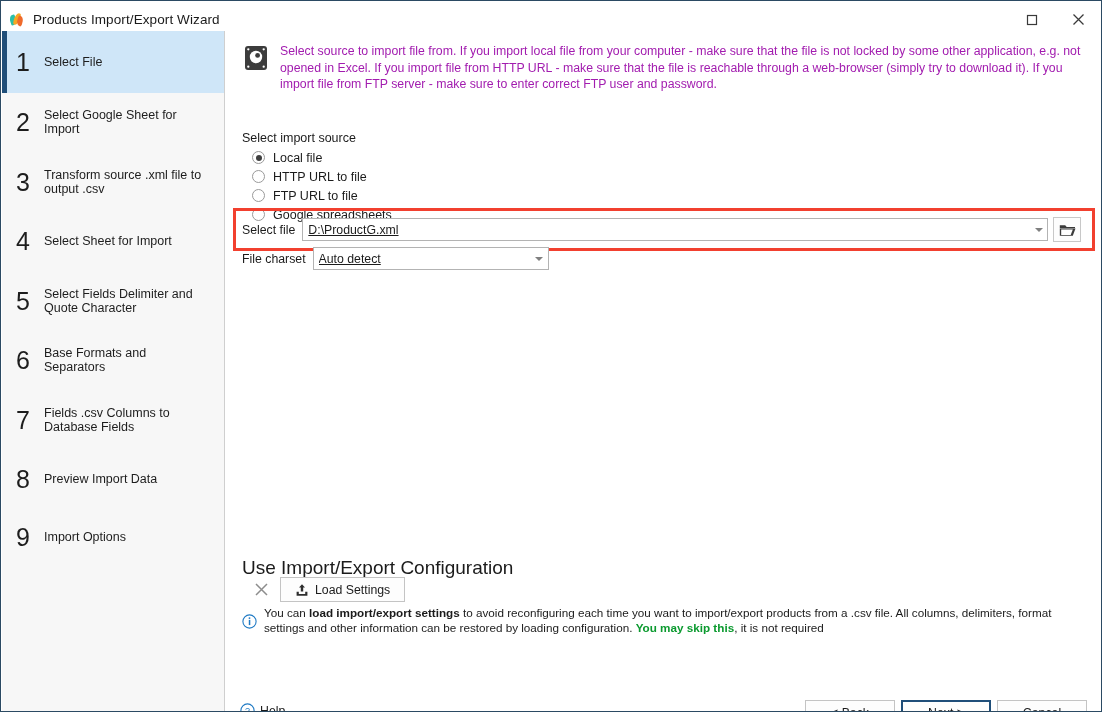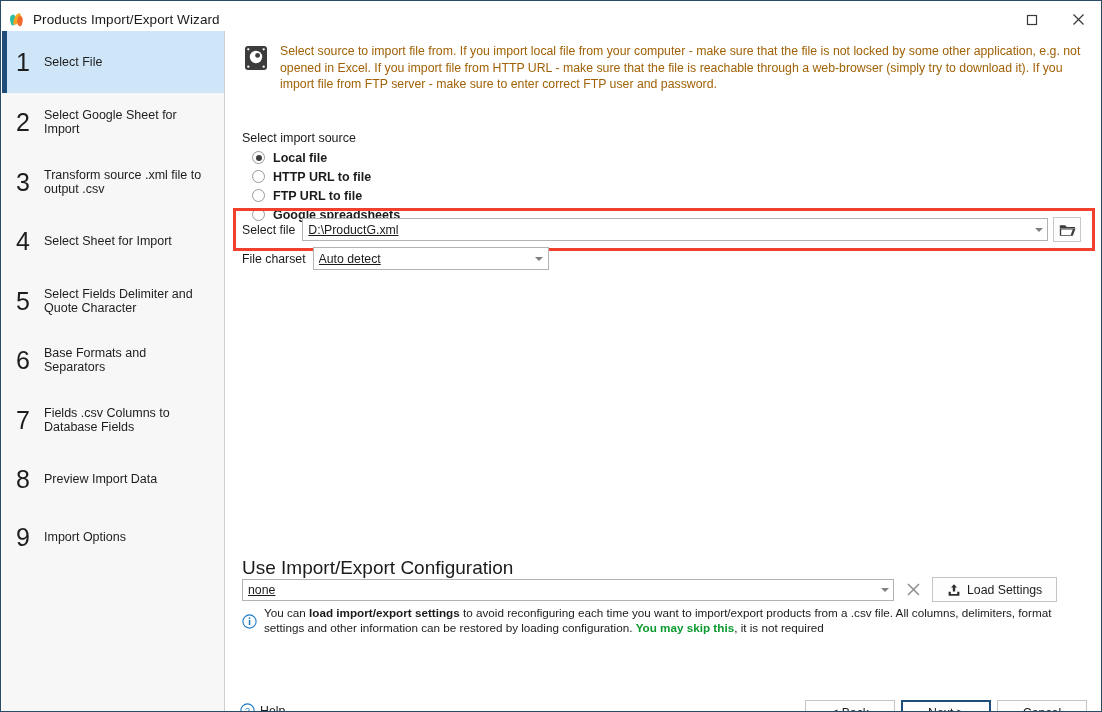"Select source to import file" .desc-text { color: #a16207 -> #a21caf }
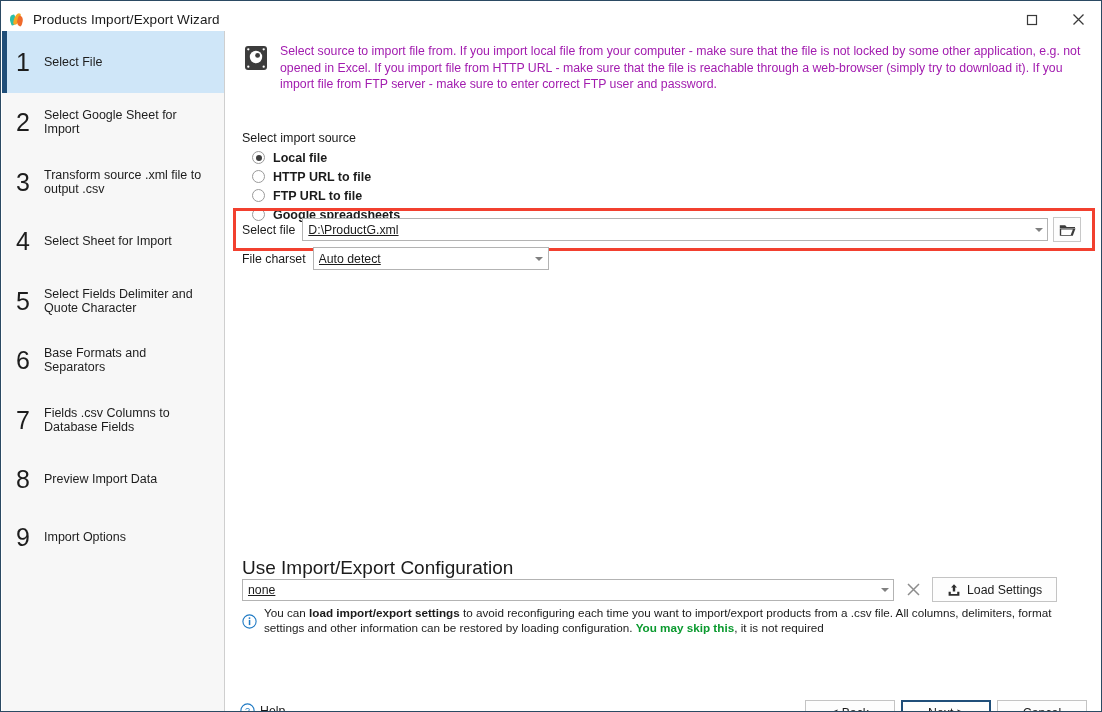"Local file" .radio-label { font-weight: bold -> none }
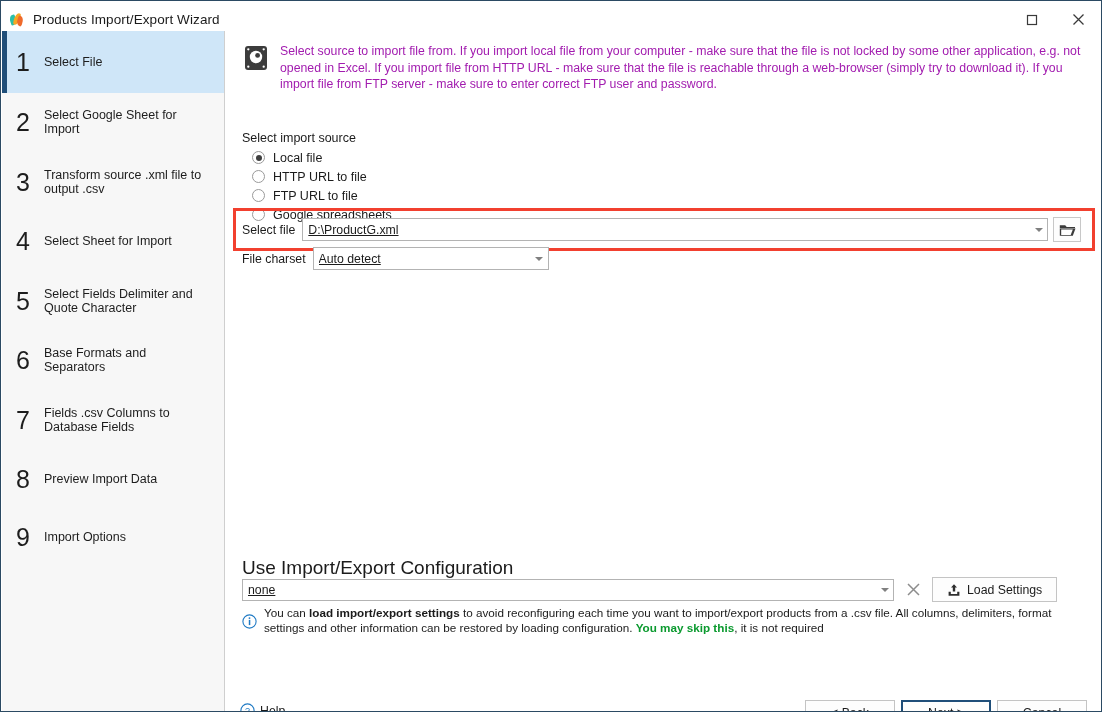"none" div.combo { html: <div> <span>none</span> <span> <i></i> </span> </div> -> none }
